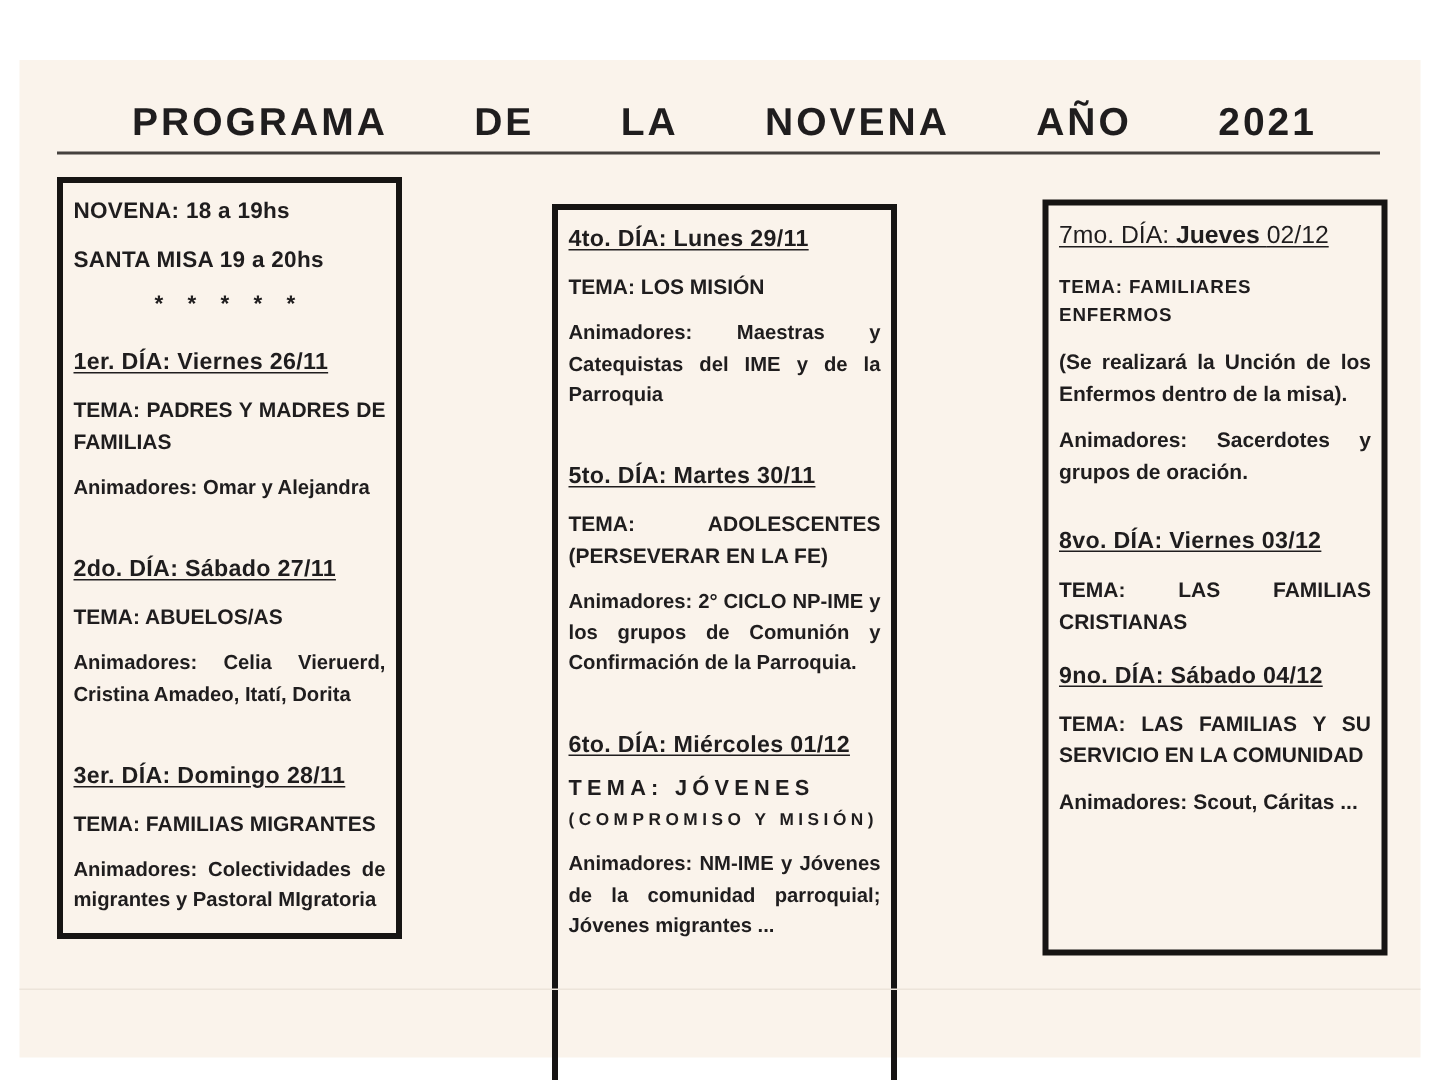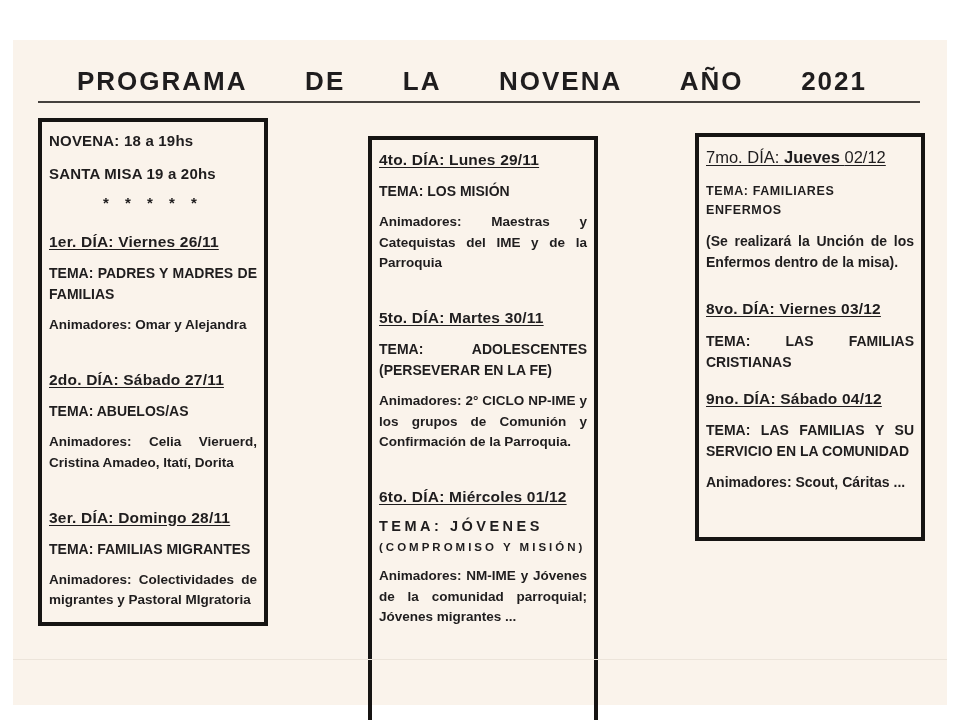"PROGRAMA" .title { left: 64px -> 75px }
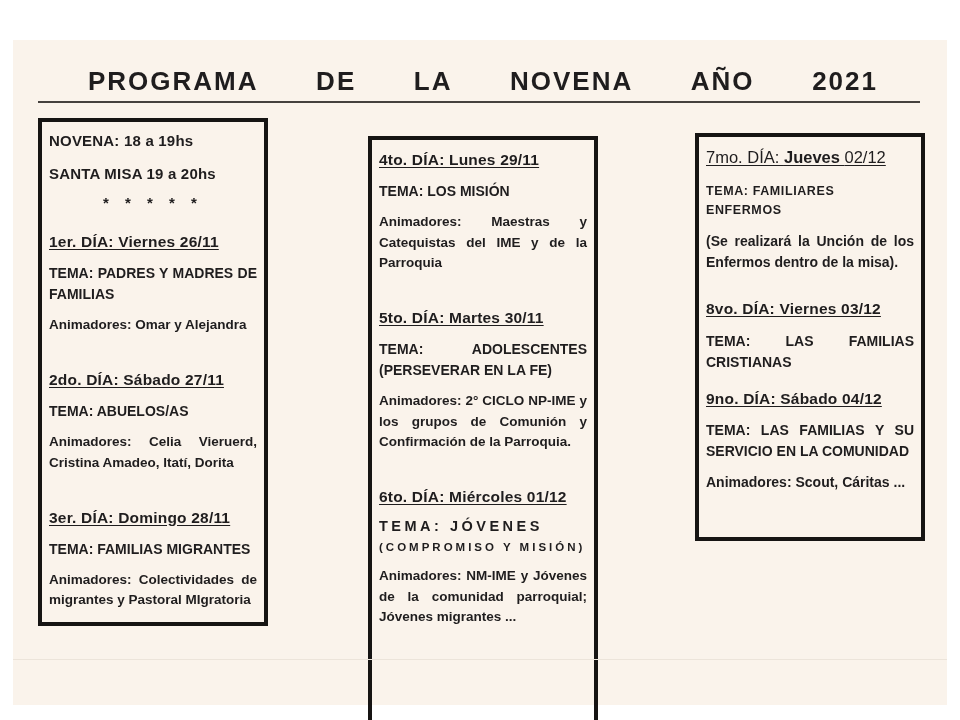"7mo. DÍA: Jueves 02/12" .box3 { height: 408px -> 504px }
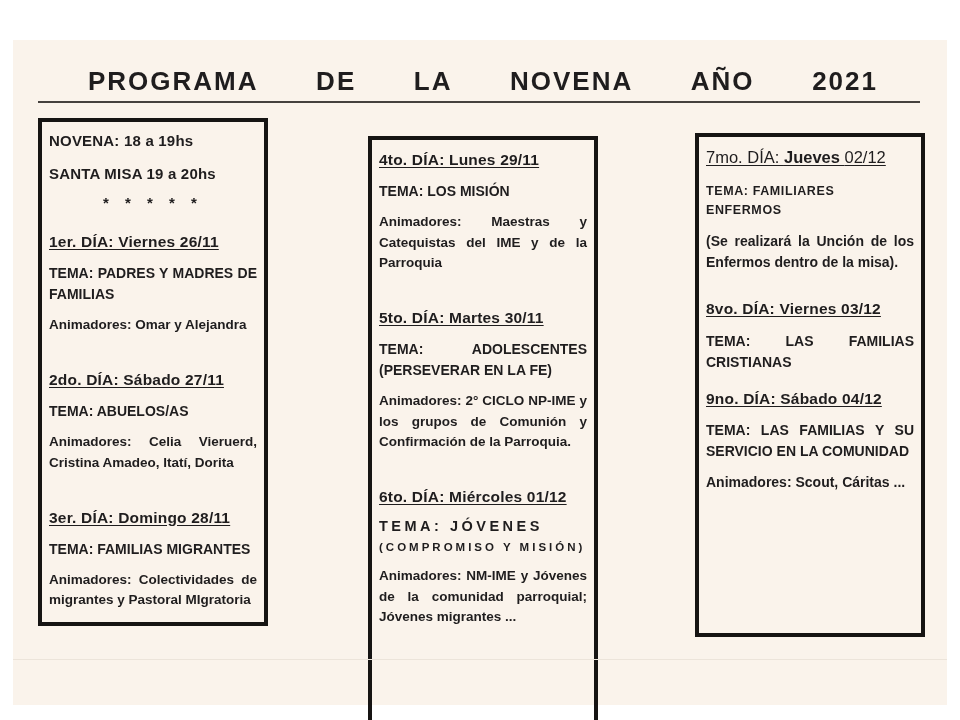"Animadores: Sacerdotes y grupos de" div.anim { html: none -> <div>Animadores: Sacerdotes y grupos de oración.</div> }
